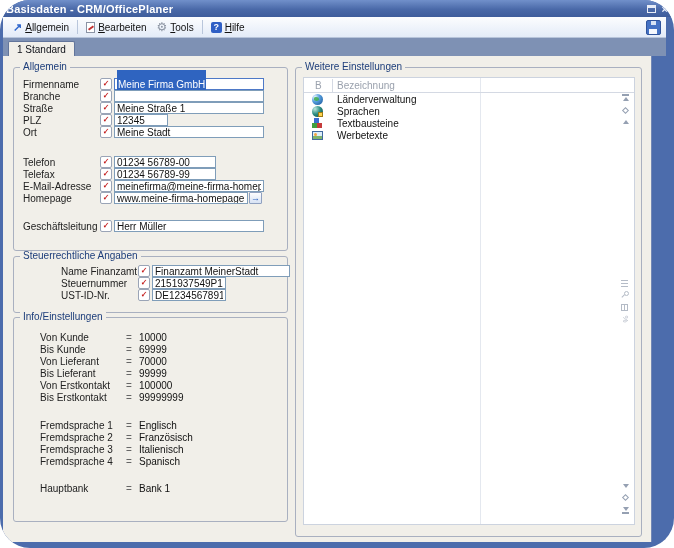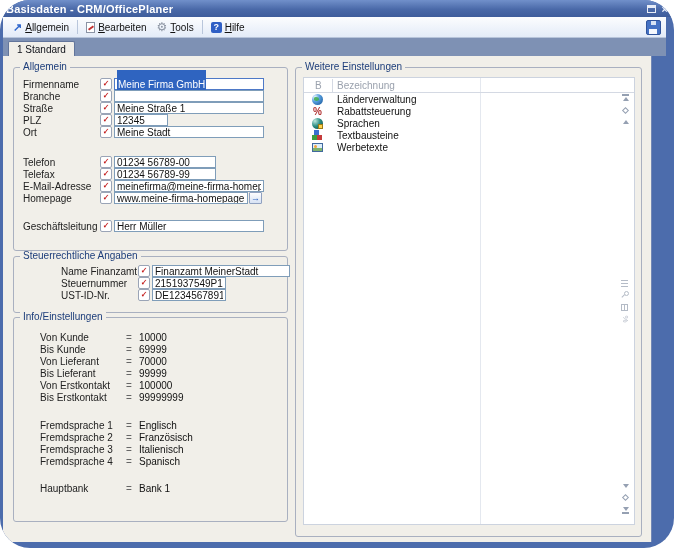"Rabattsteuerung" div.lrow { html: <div> <span></span> <span>Rabattsteuerung</span> </div> -> none }
